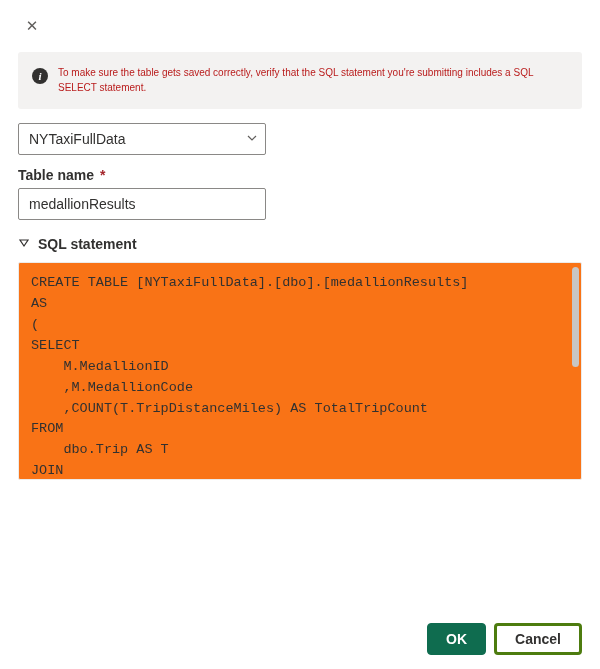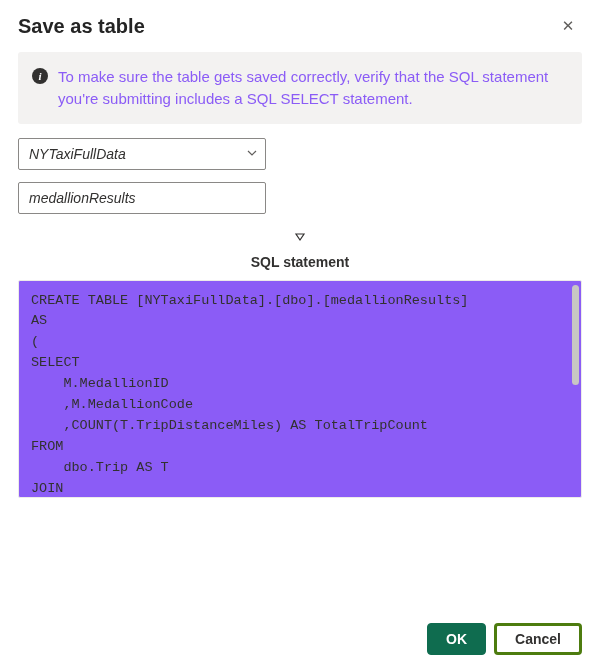"Save as table" div.title { html: <div>Save as table</div> -> none }
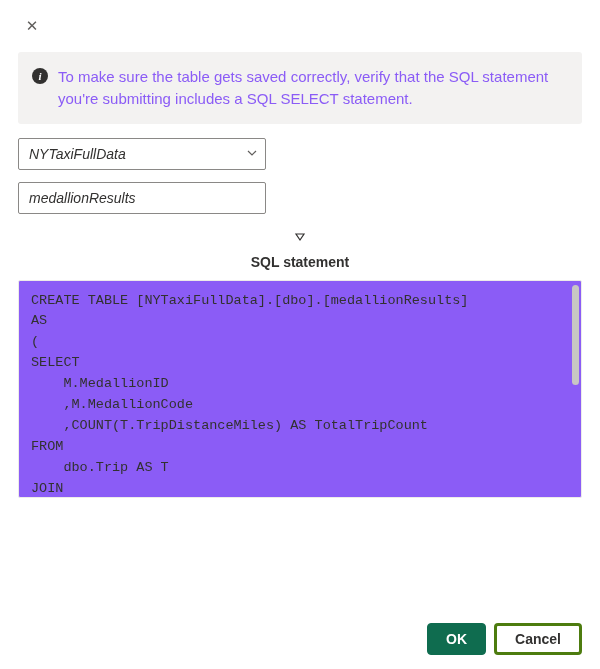"To make sure the table" .info-text p { color: #8b5cf6 -> #b91c1c; font-size: 15px -> 10px }
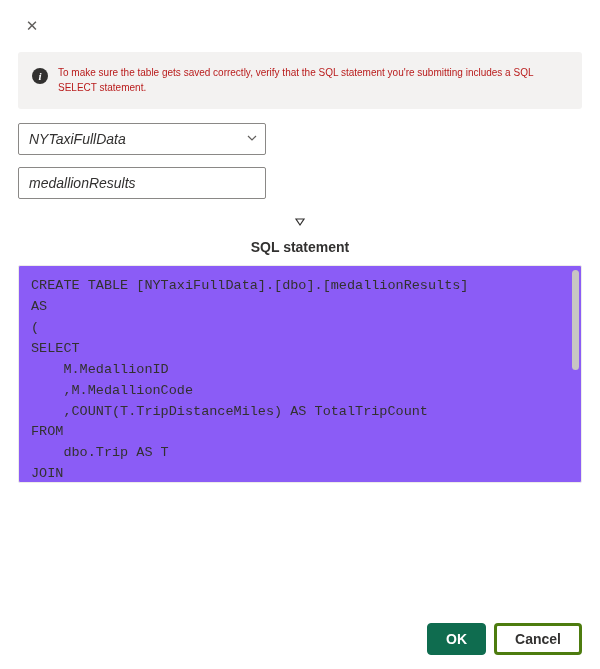"NYTaxiFullData" .text-input, .select-wrap { font-style: italic -> none }
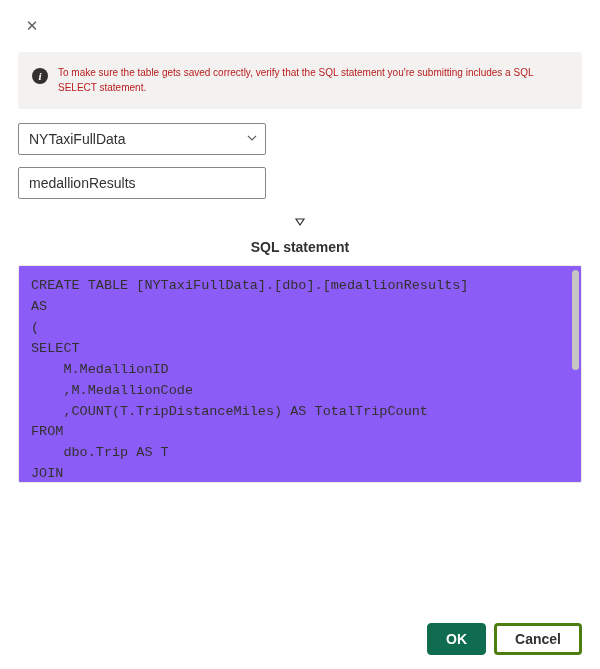"Table name *" label.field-label { html: none -> <label> <span>Table name</span> <span>*</span> </label> }
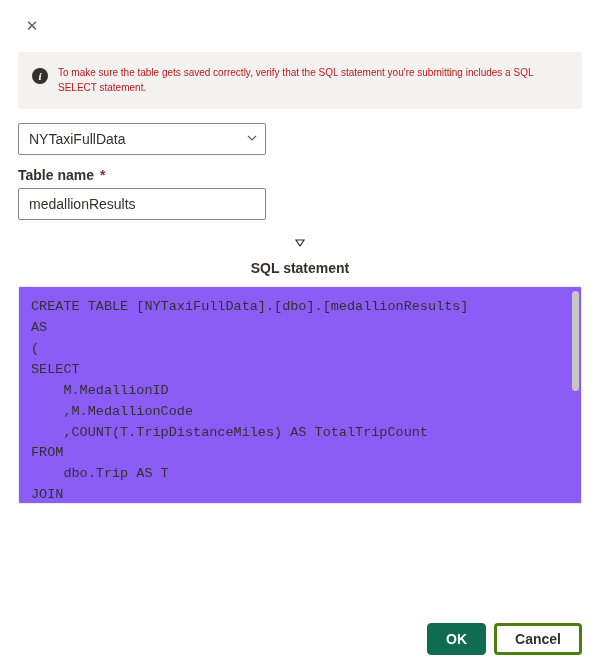"SQL statement" .sql-header { flex-direction: column -> none }
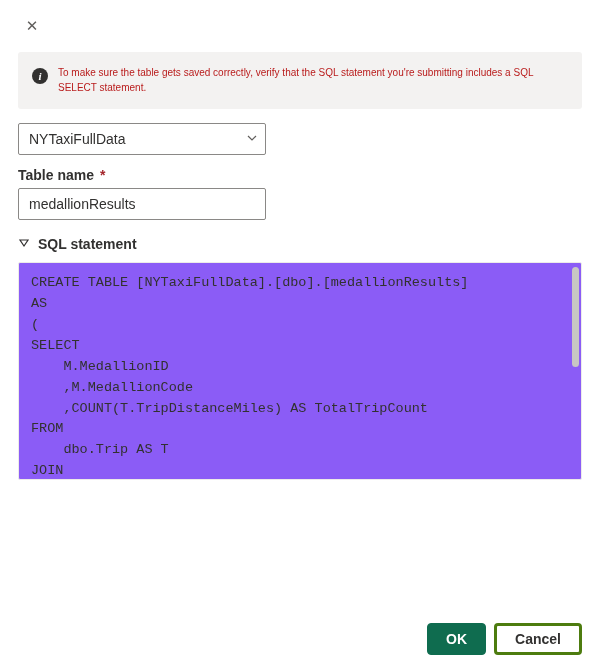"CREATE TABLE" .sql-box { background: #8b5cf6 -> #f97316 }
